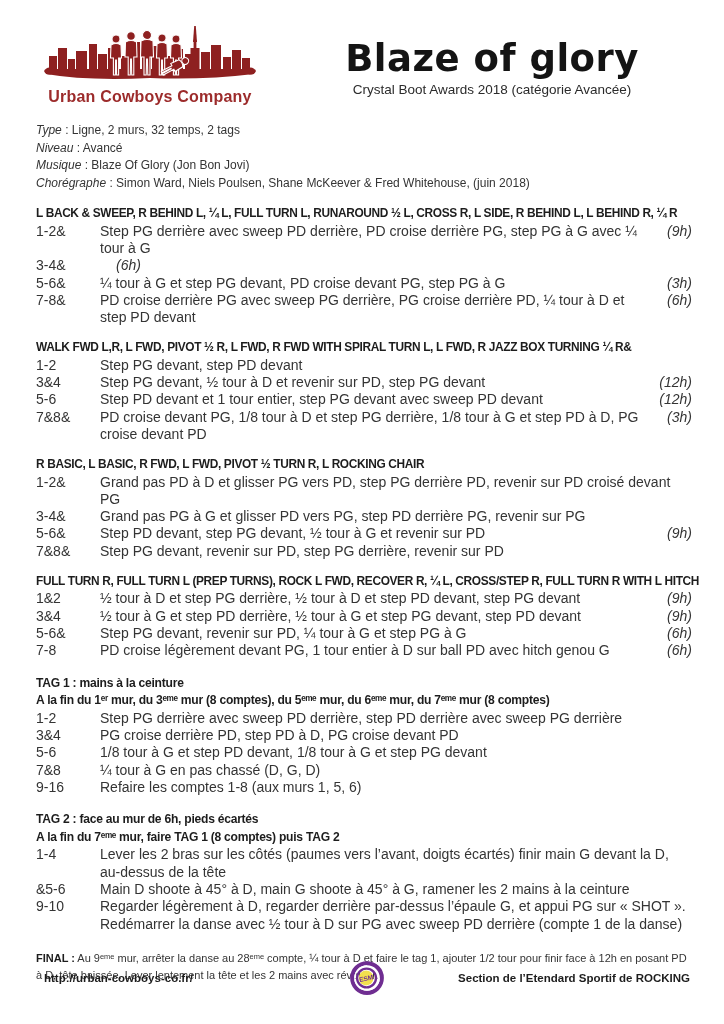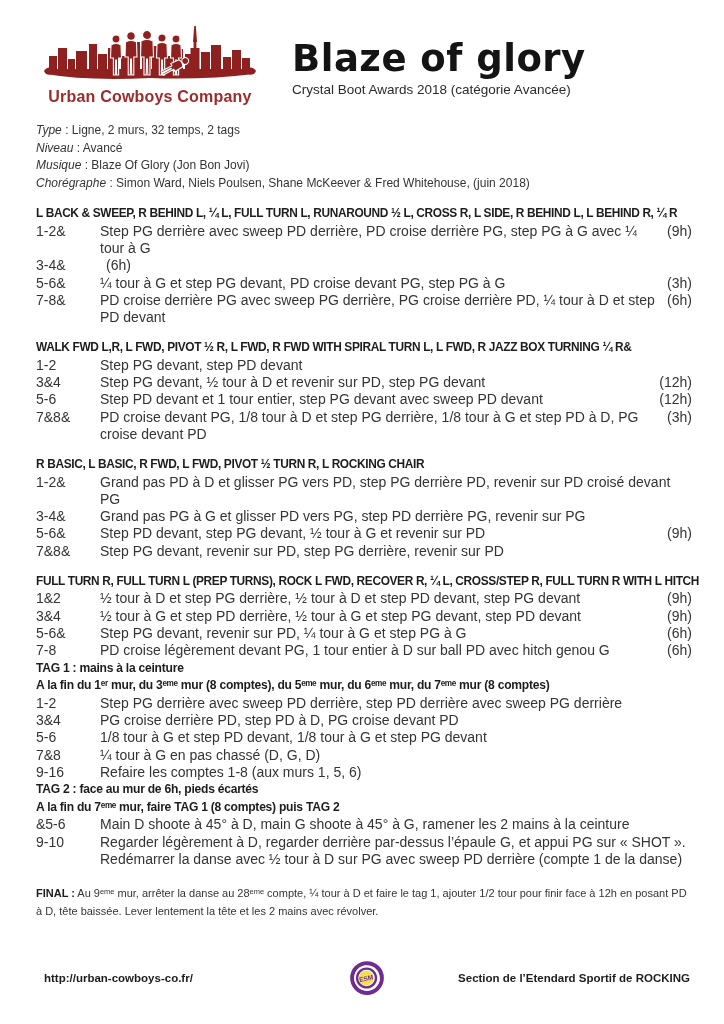"Blaze of glory" .titleblock { text-align: left -> center }
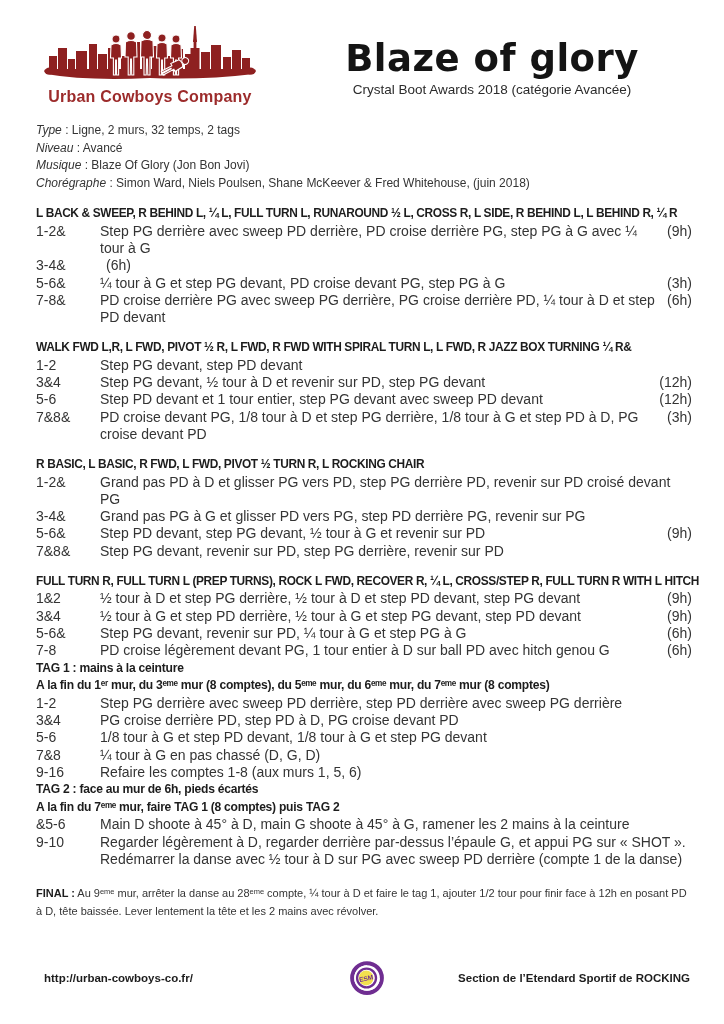"(9h)" .time { font-style: none -> italic; margin-left: 6px -> 16px }
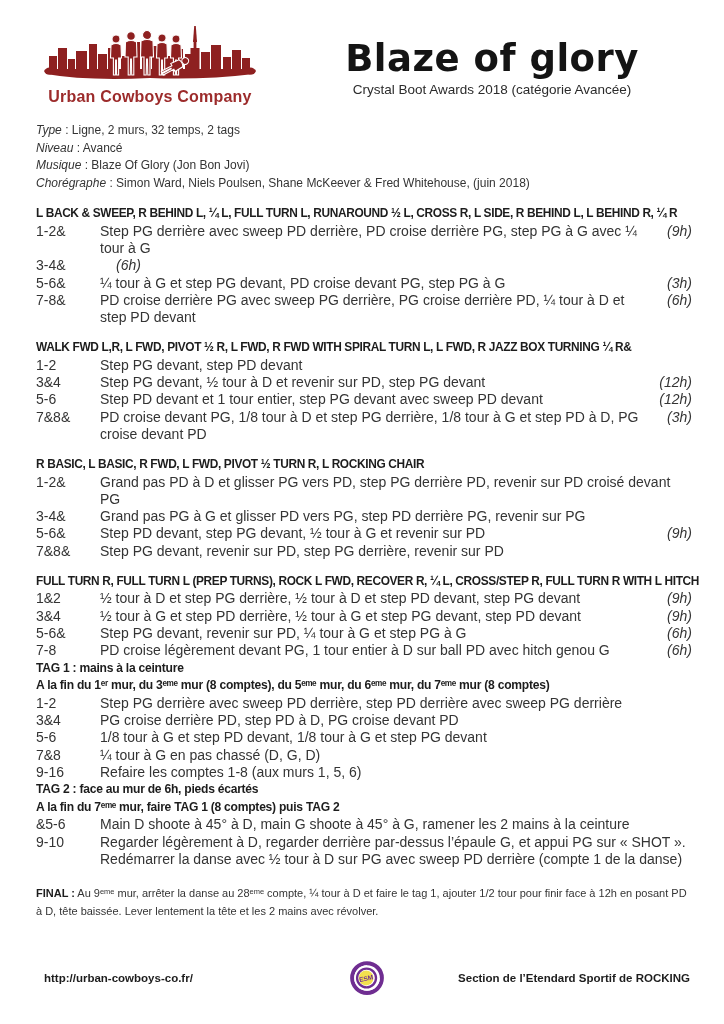"TAG 1 : mains à" .tag { margin-top: 0 -> 15px }
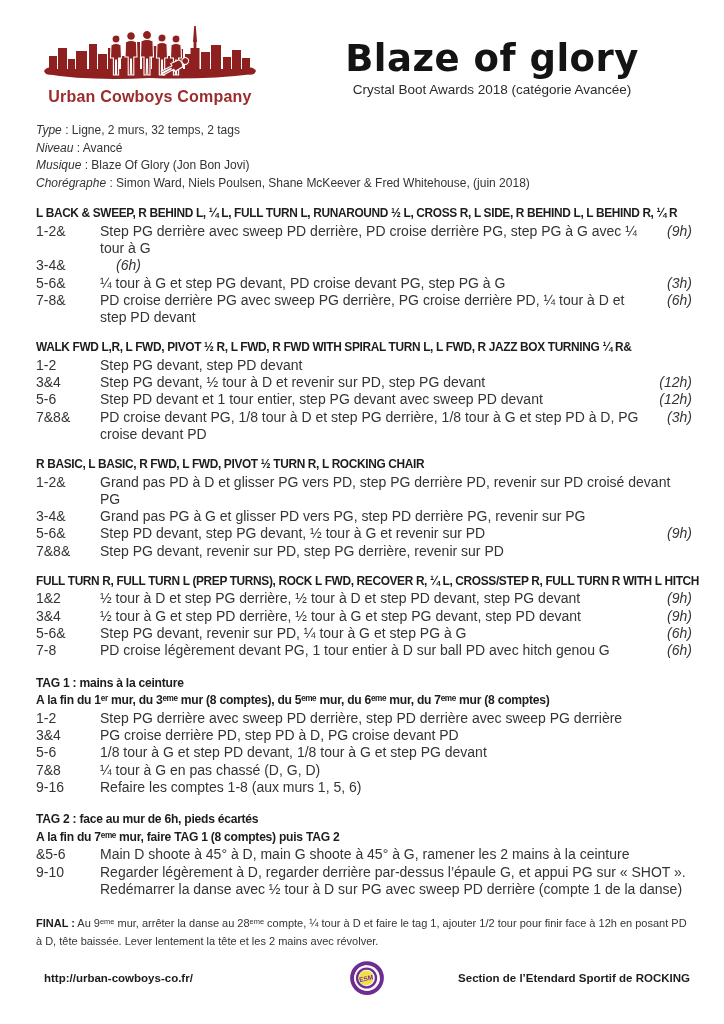"1-4" div.row { html: none -> <div> <span>1-4</span> <span>Lever les 2 bras sur les côtés (paumes vers l’avant, doigts écartés) finir main G devant la D, au-dessus de la tête</span> </div> }
